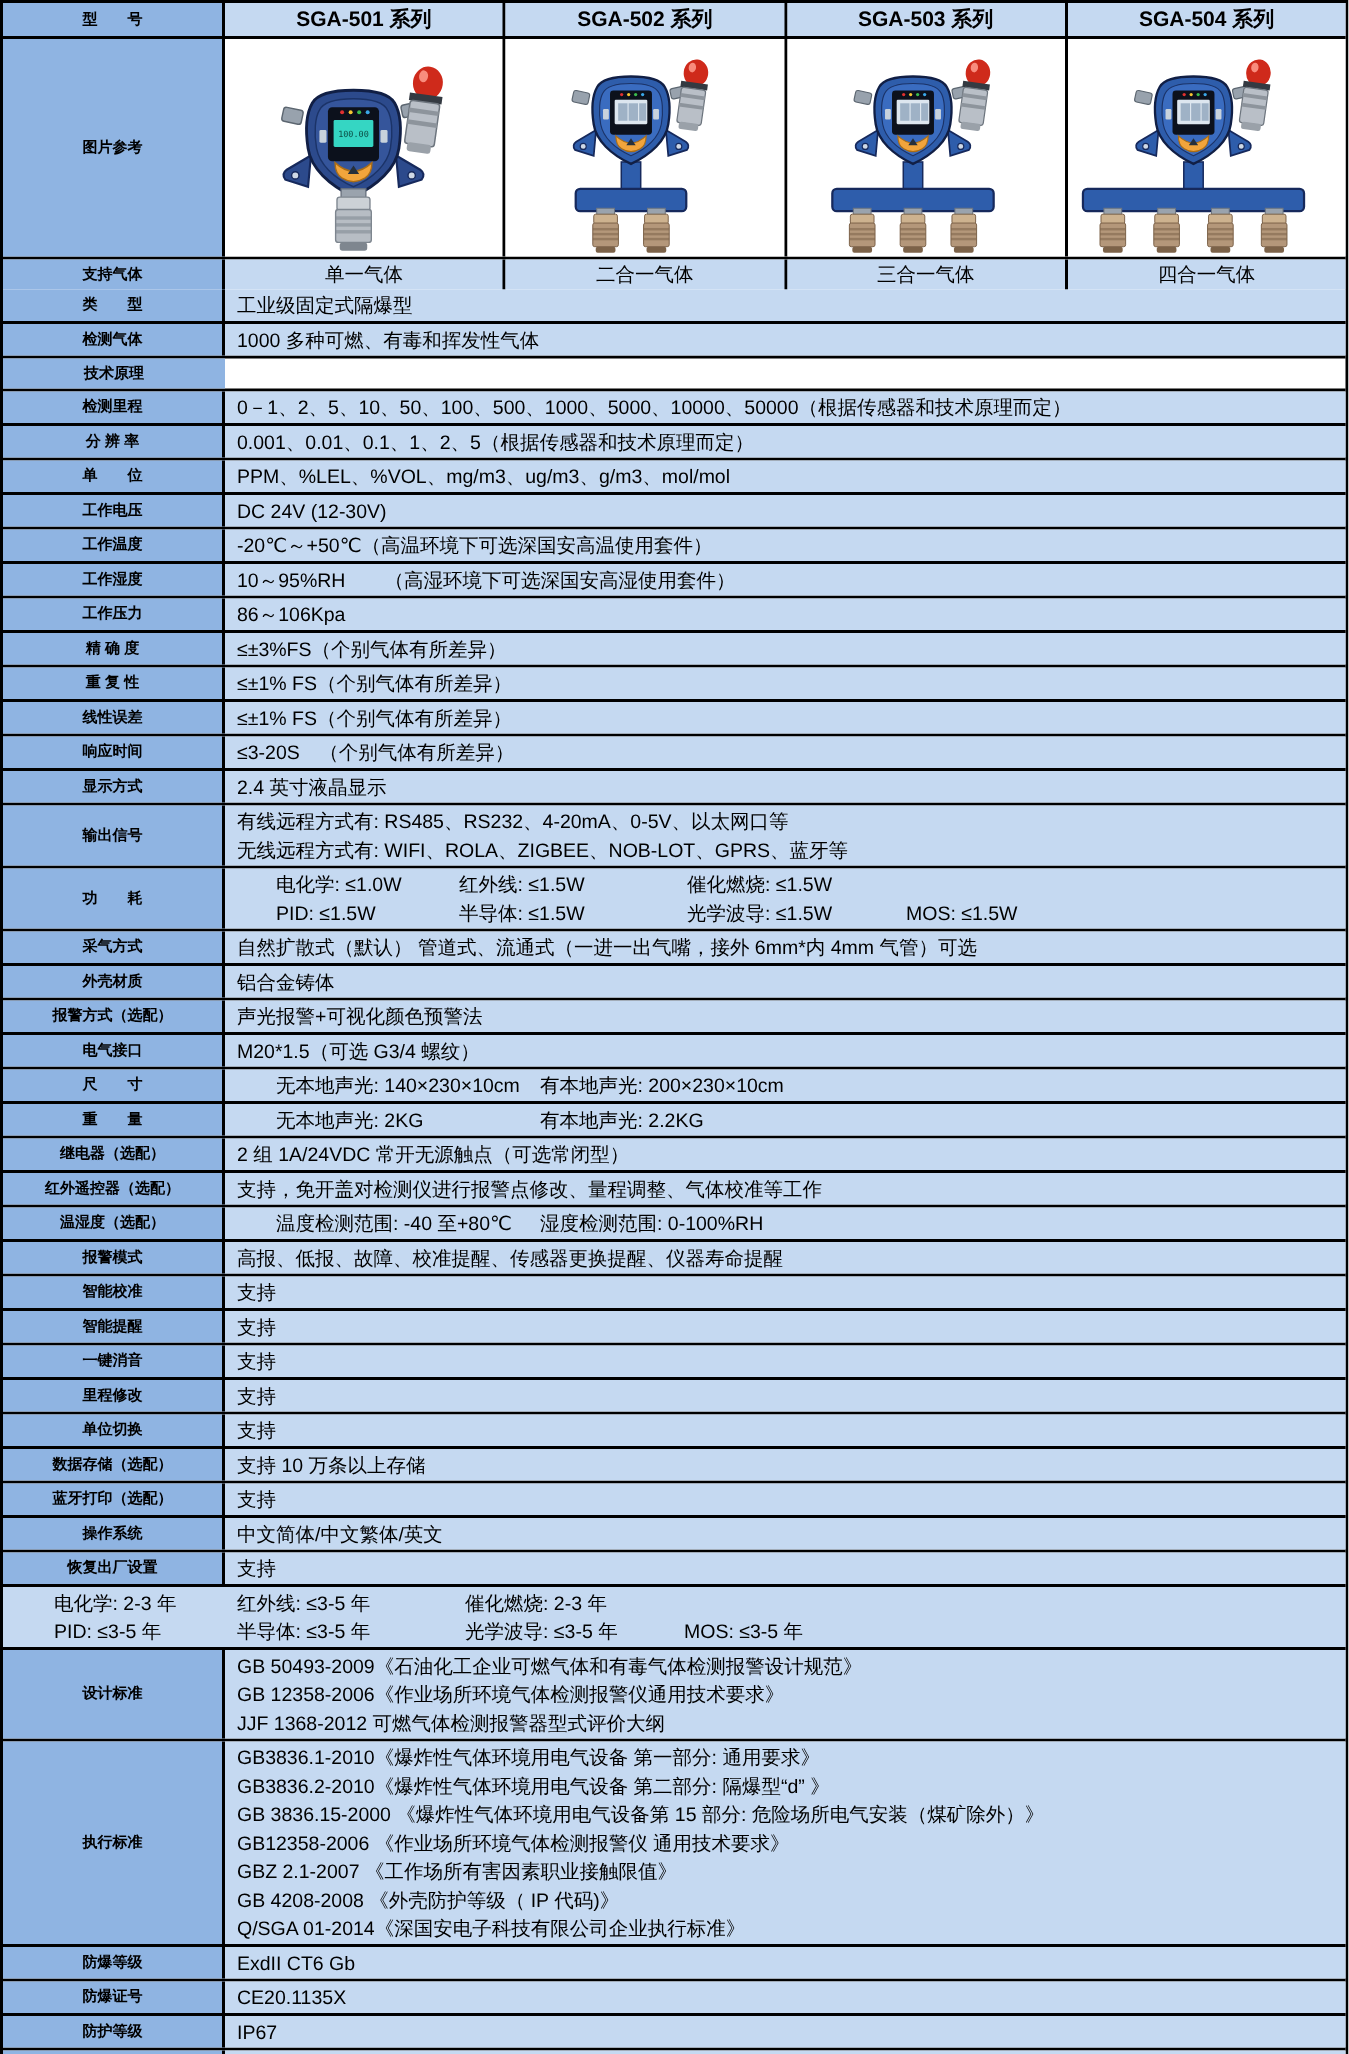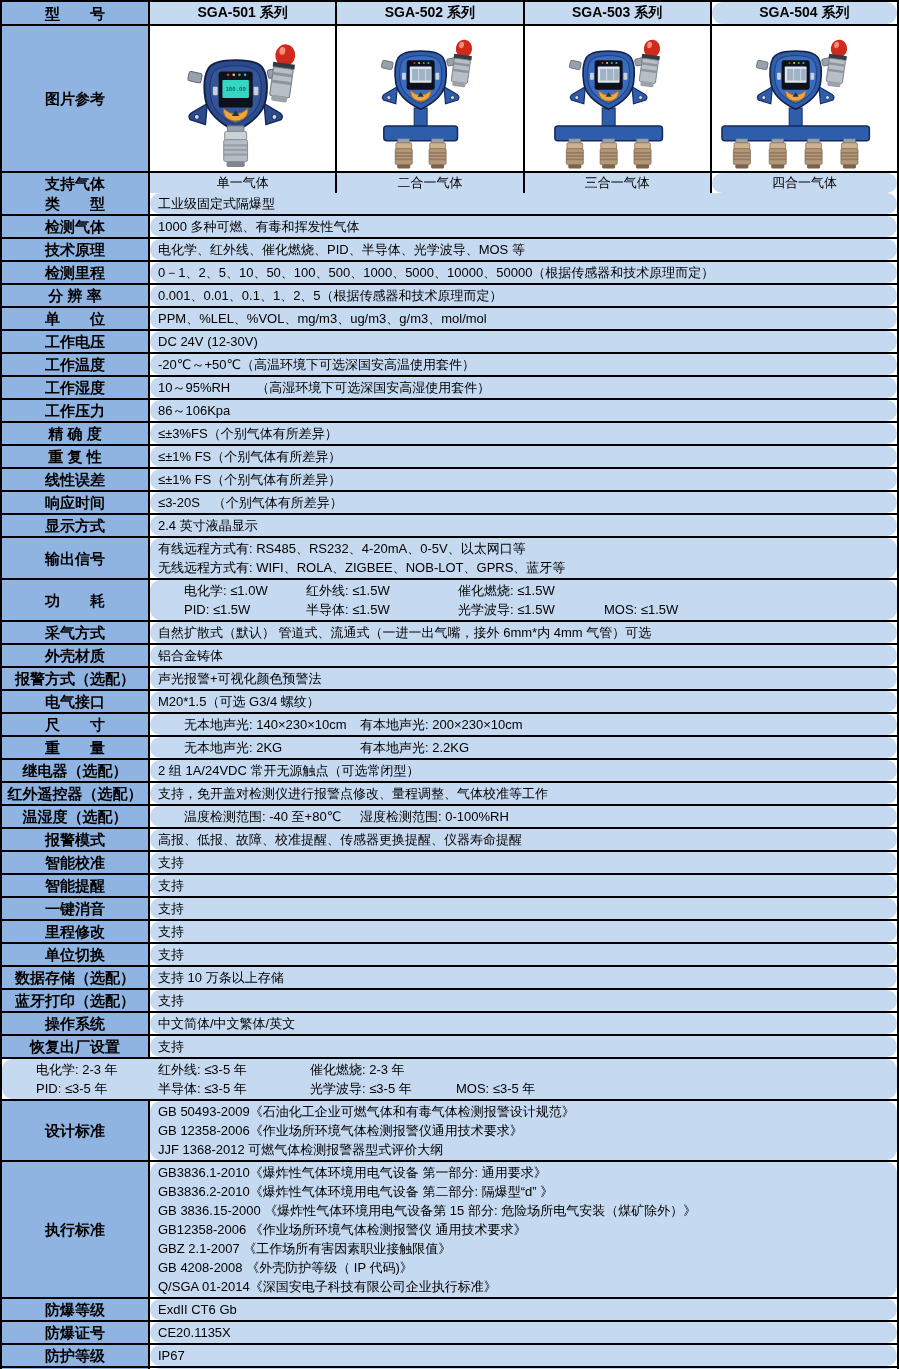"型 号" .label-cell { font-size: 15px -> 10px }
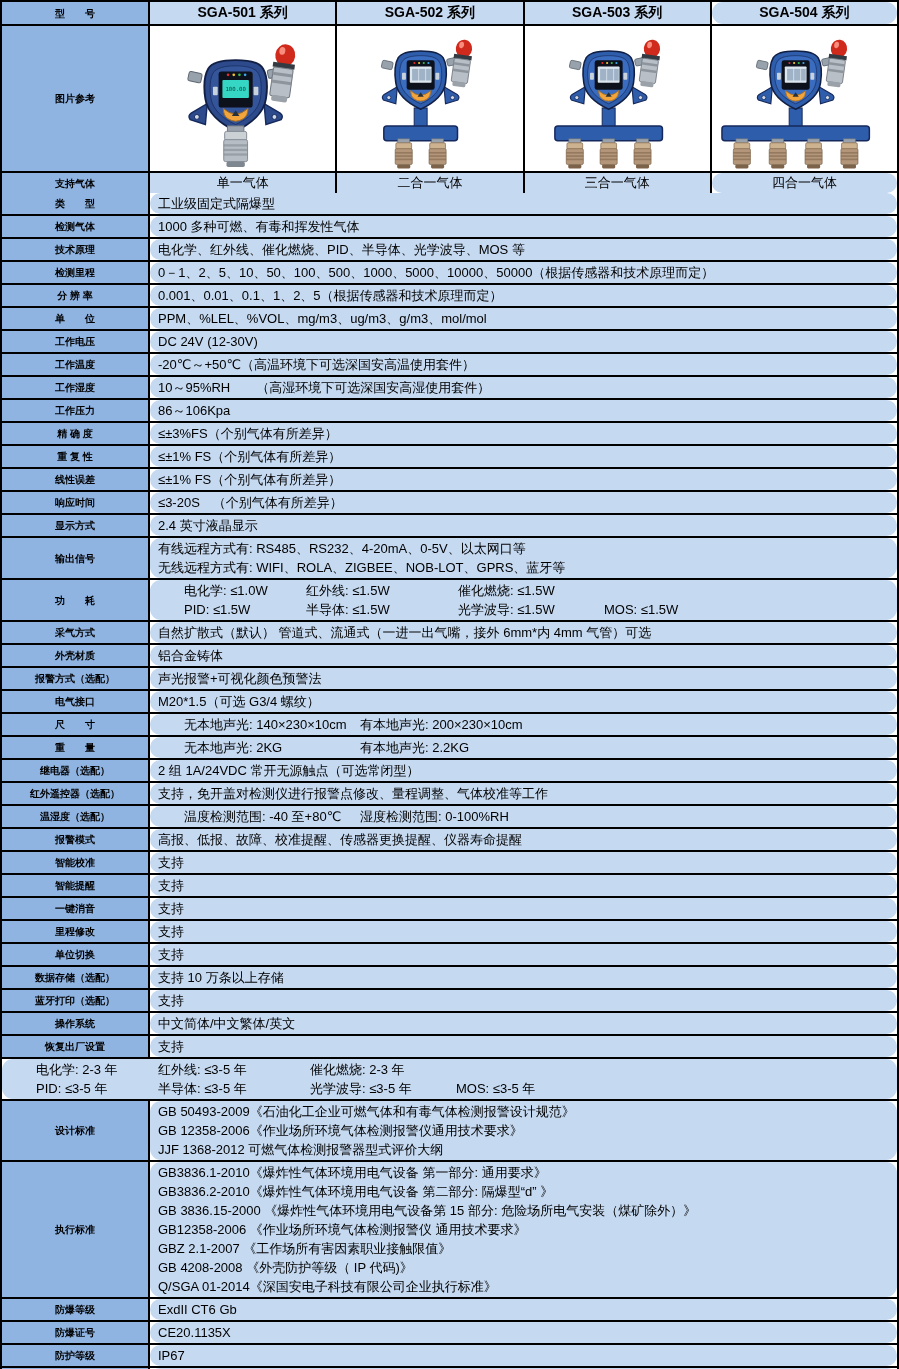"SGA-504 系列" .row > :last-child { border-radius: 11px -> none }
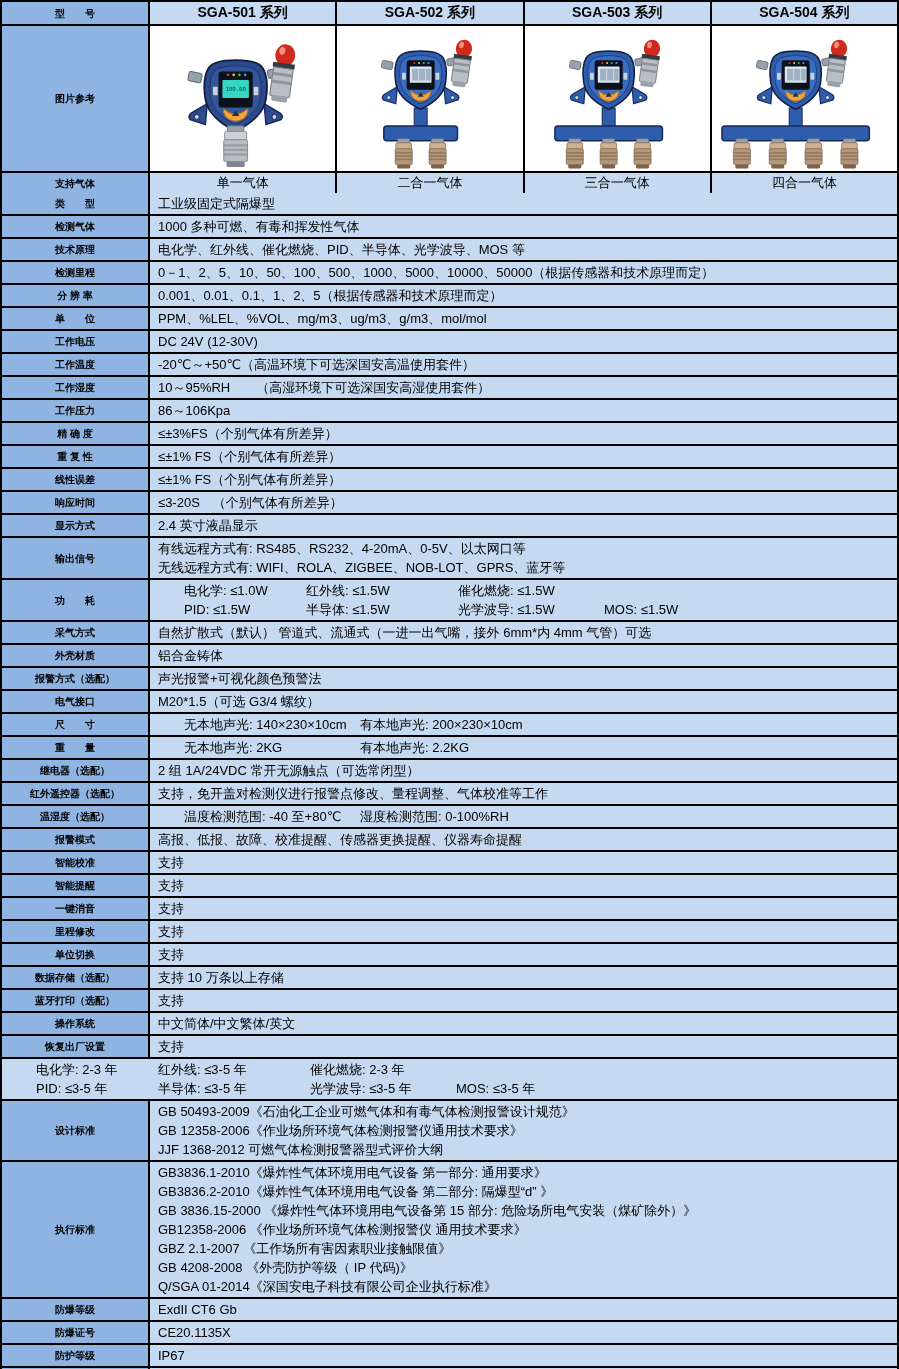"电化学、红外线、催化燃烧、PID、半导体、光学波导、MOS 等" div.value-cell { html: <div> <div>电化学、红外线、催化燃烧、PID、半导体、光学波导、MOS 等</div> </div> -> none }
